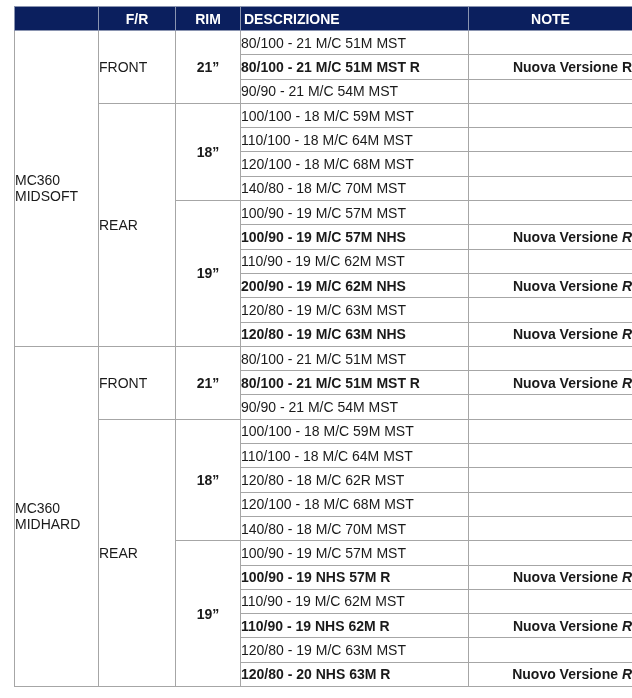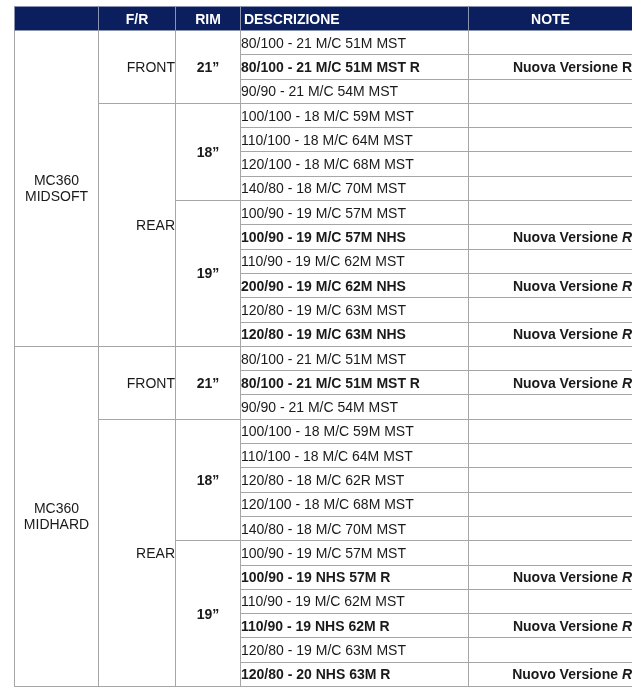"FRONT" td.fr { text-align: right -> left }
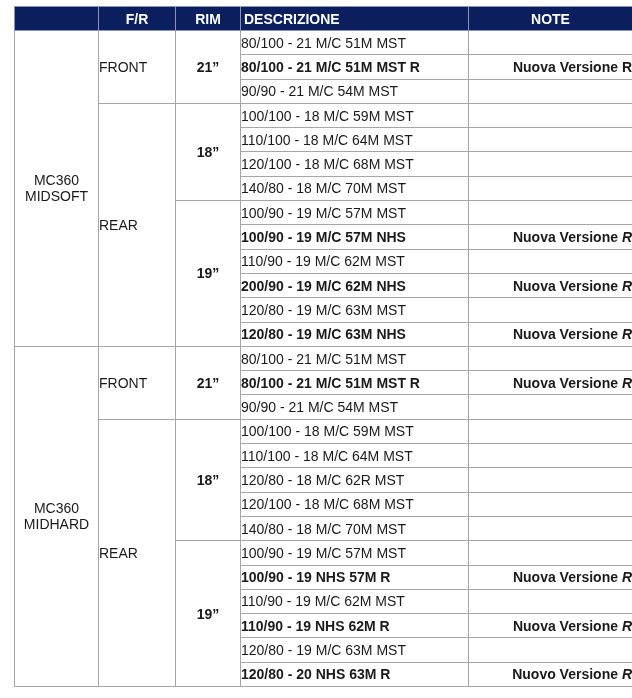"MC360" td.product { text-align: center -> left }
